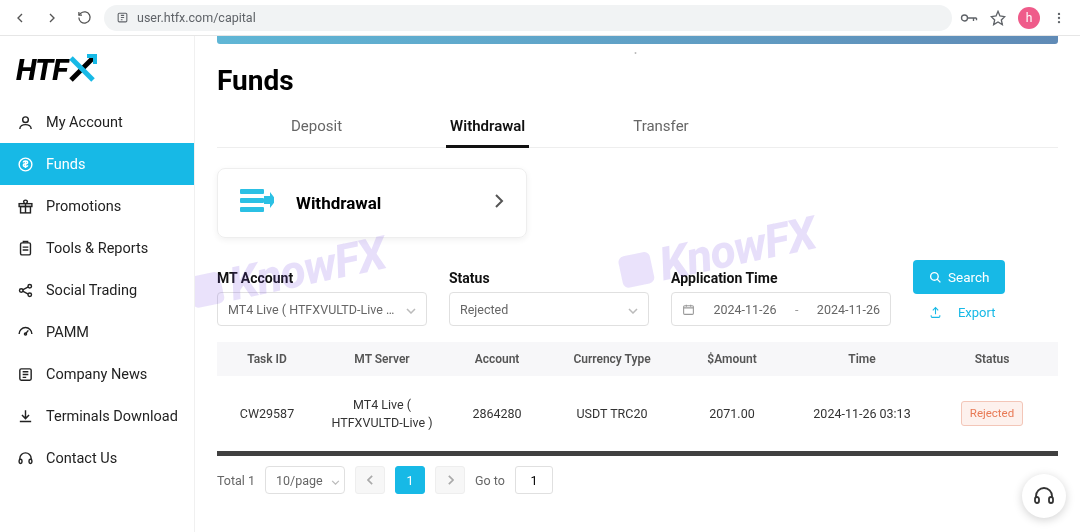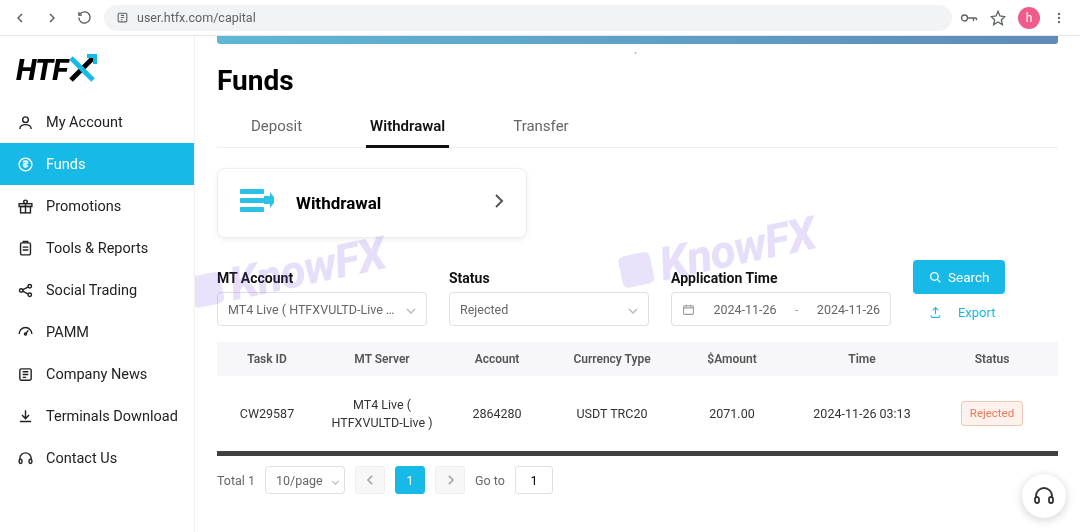"Deposit" .tab { margin-left: none -> 40px }
